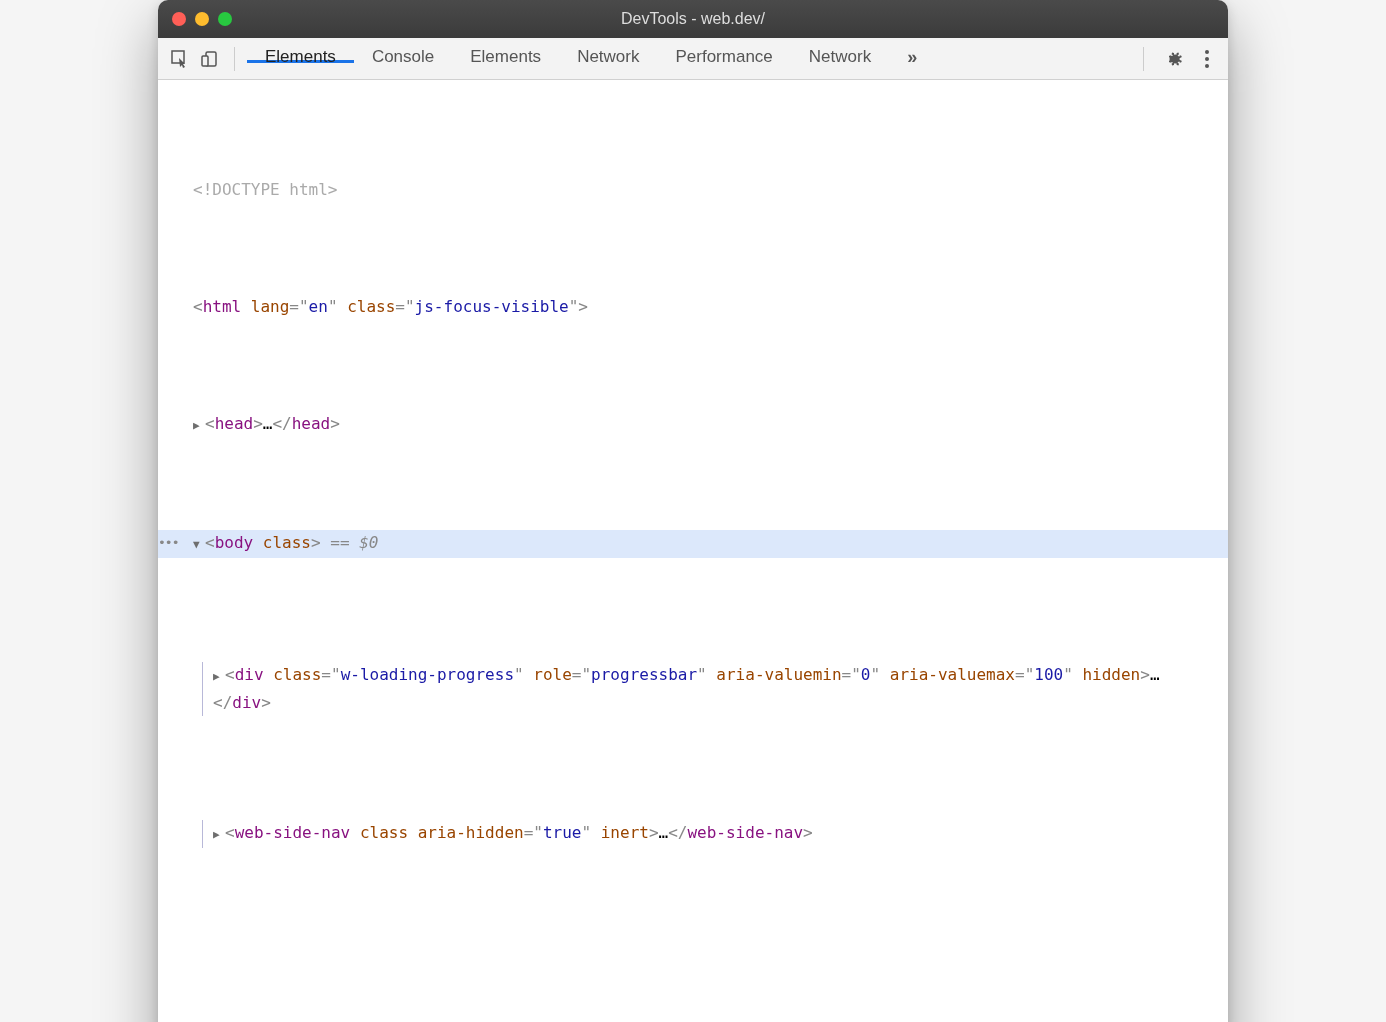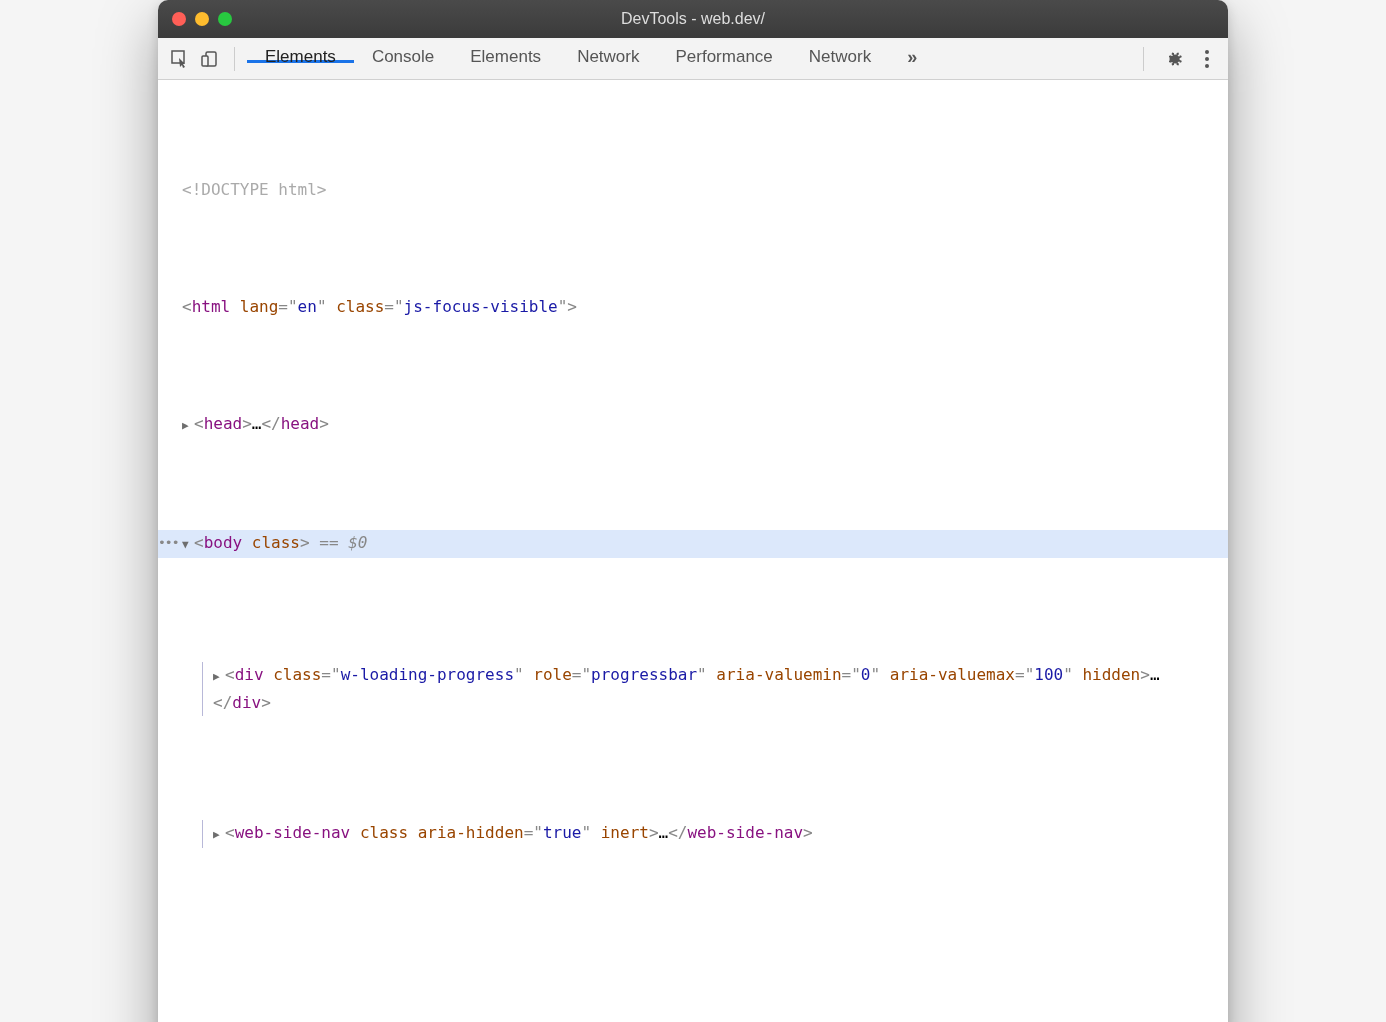"<!DOCTYPE html>" .dom-line.indent1 { padding-left: 24px -> 35px }
